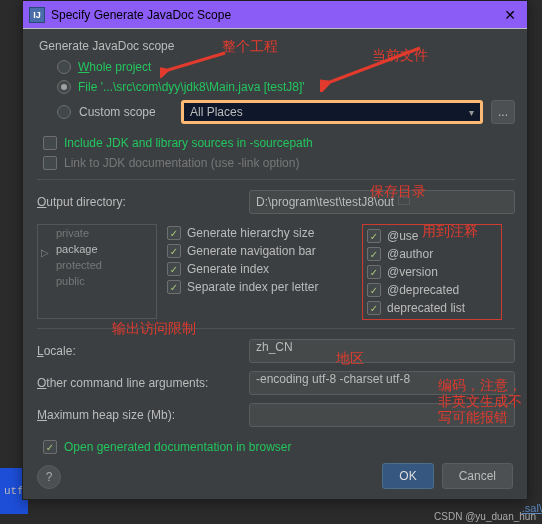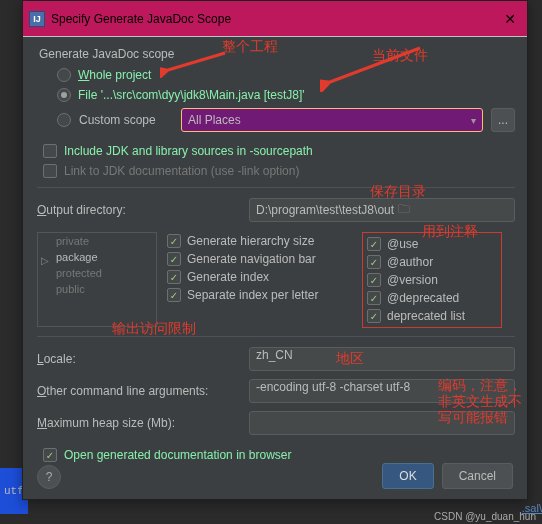"IJ" .titlebar { background: #be185d -> #8b5cf6; height: 36px -> 28px }
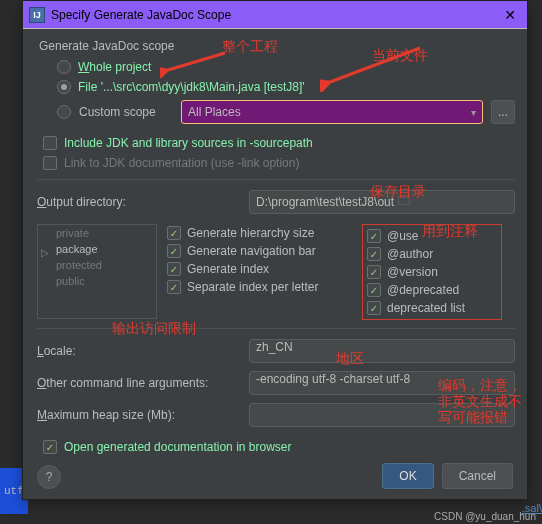"Whole project" .radio-row label, .check-row label { color: #86efac -> #22c55e }
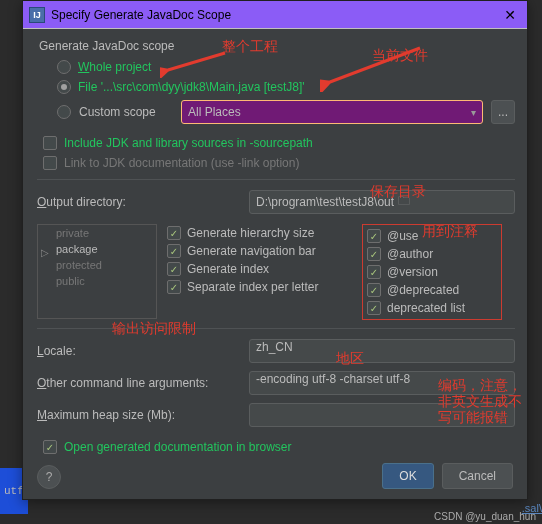"All Places" .combo { background: #701a75 -> #0f172a; border: 1px solid #fdba74 -> 3px solid #fdba74 }
